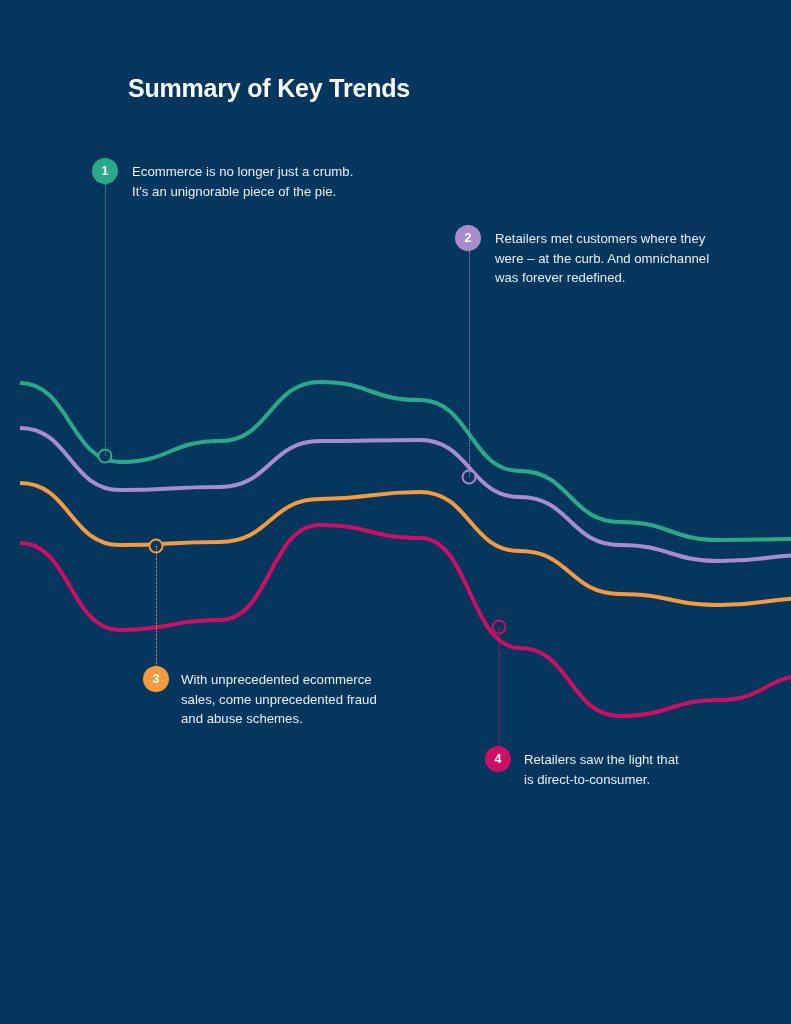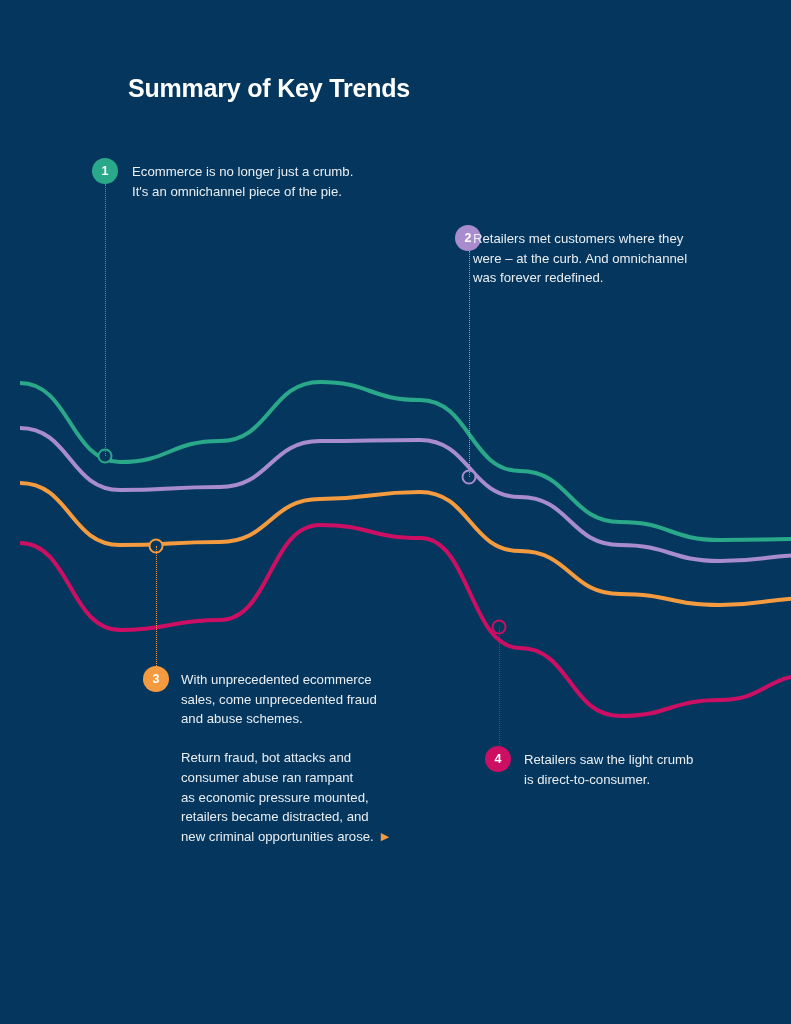"Ecommerce is no longer just" span { text: omnichannel -> unignorable }
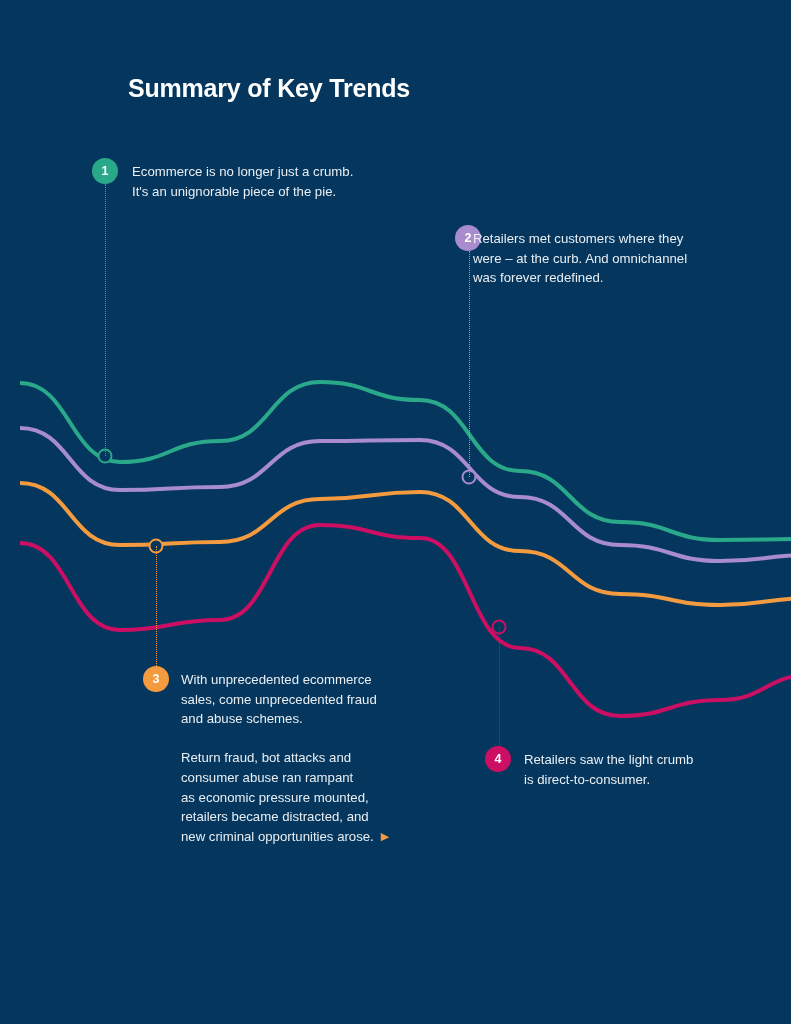"Retailers met customers where they" div.callout-text { left: 453px -> 475px }
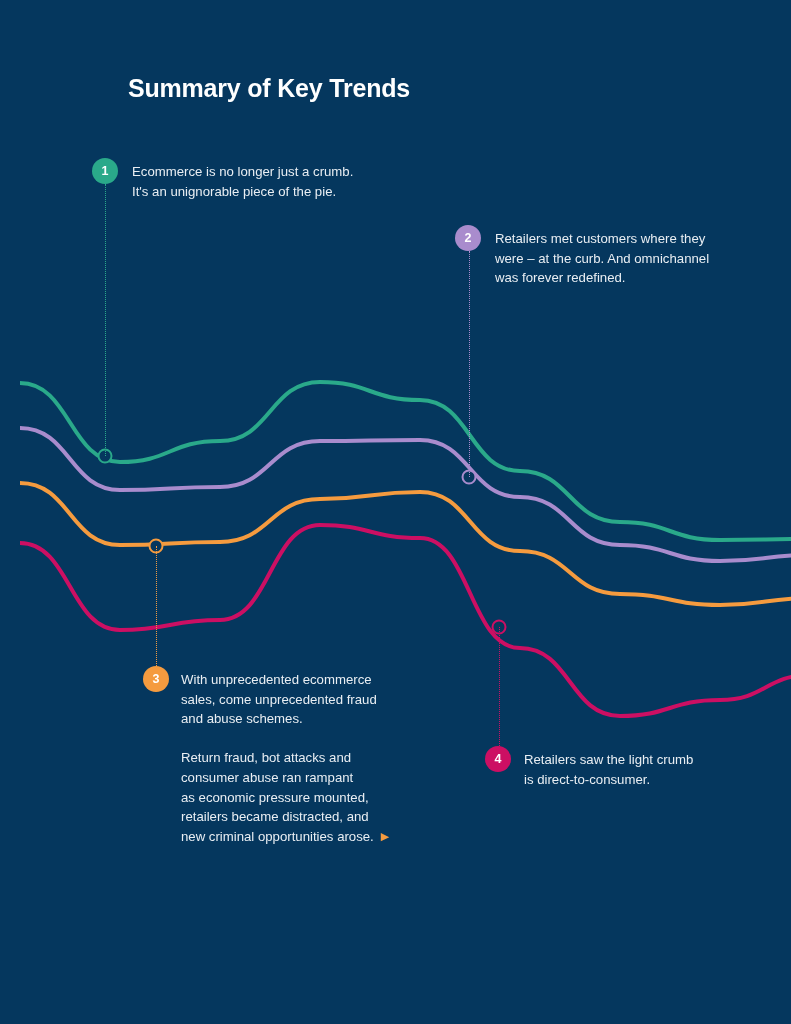"Return fraud, bot attacks and" span.para2 { html: <span>Return fraud, bot attacks and consumer abuse ran rampant as economic pressure mounted, retailers became distracted, and new criminal opportunities arose.<span>▶</span></span> -> none }
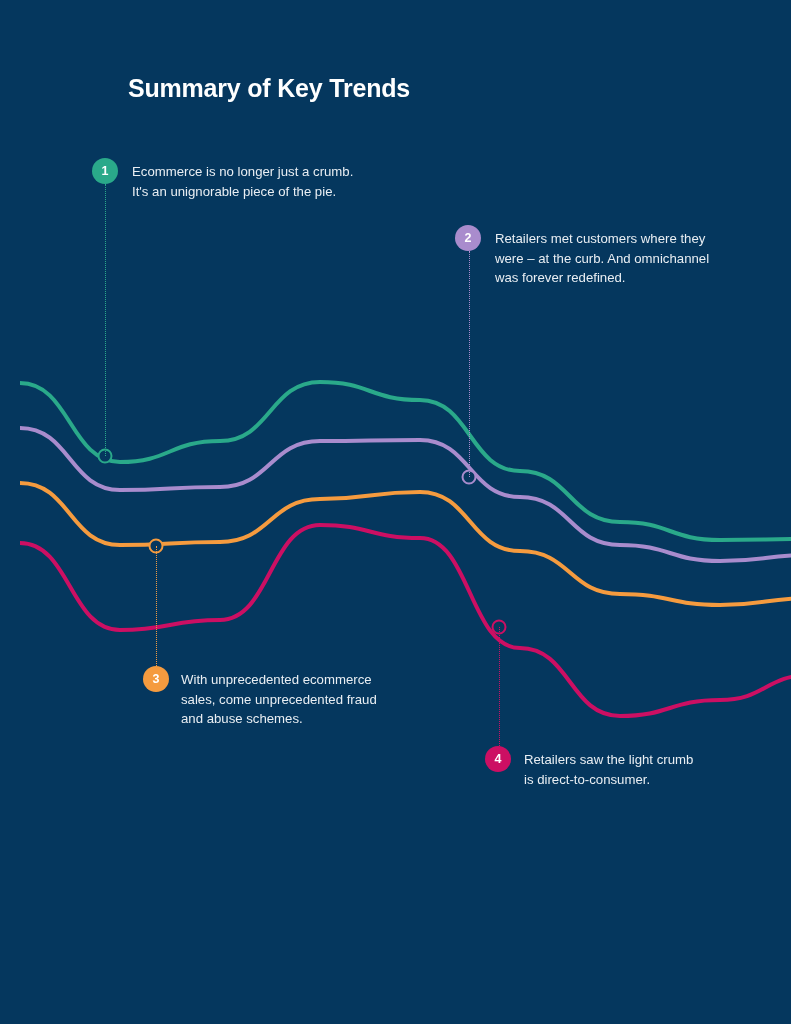"Retailers saw the light crumb" span { text: crumb -> that }
